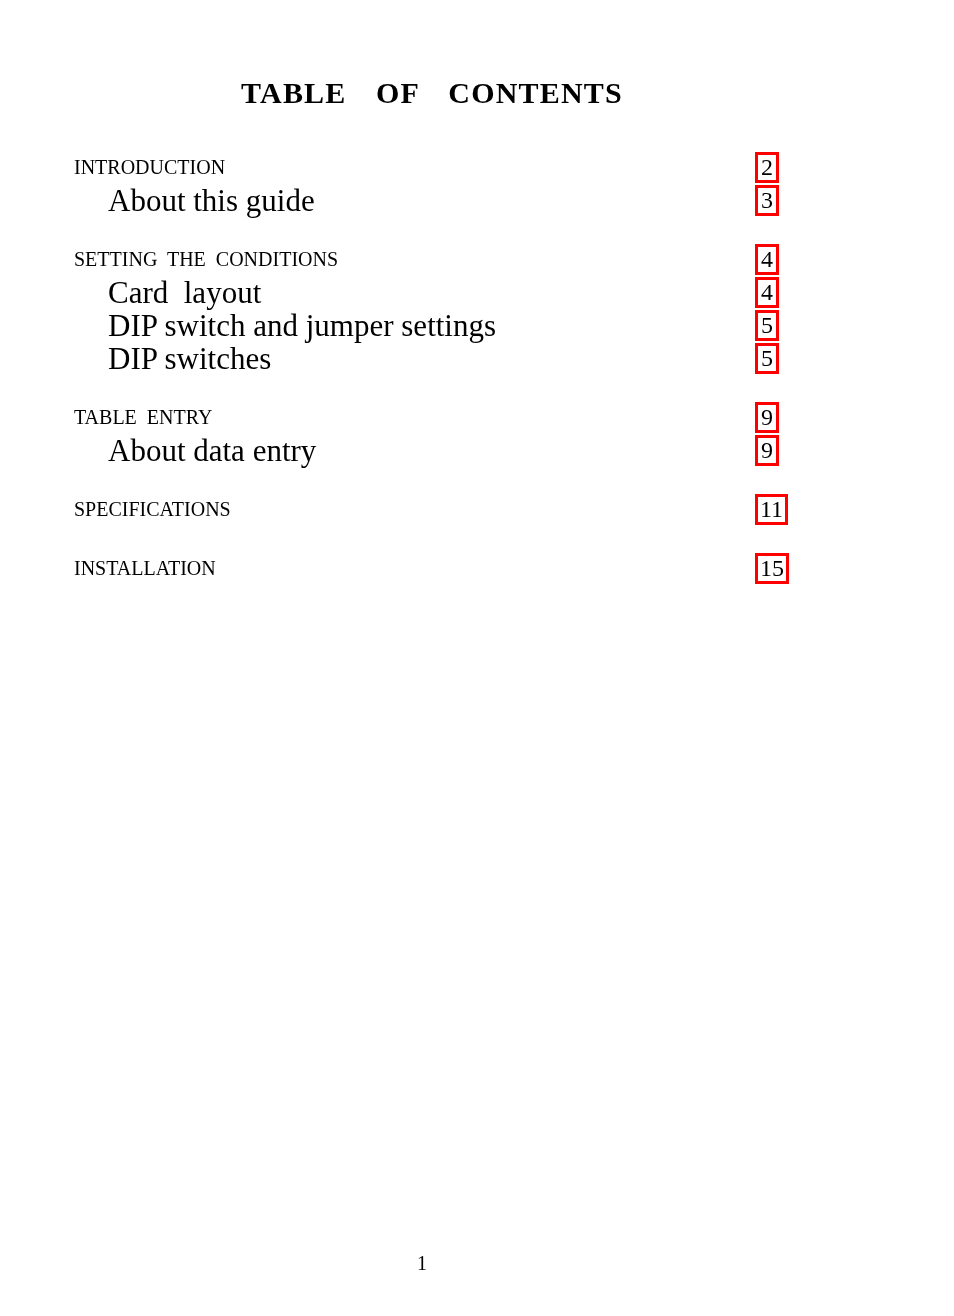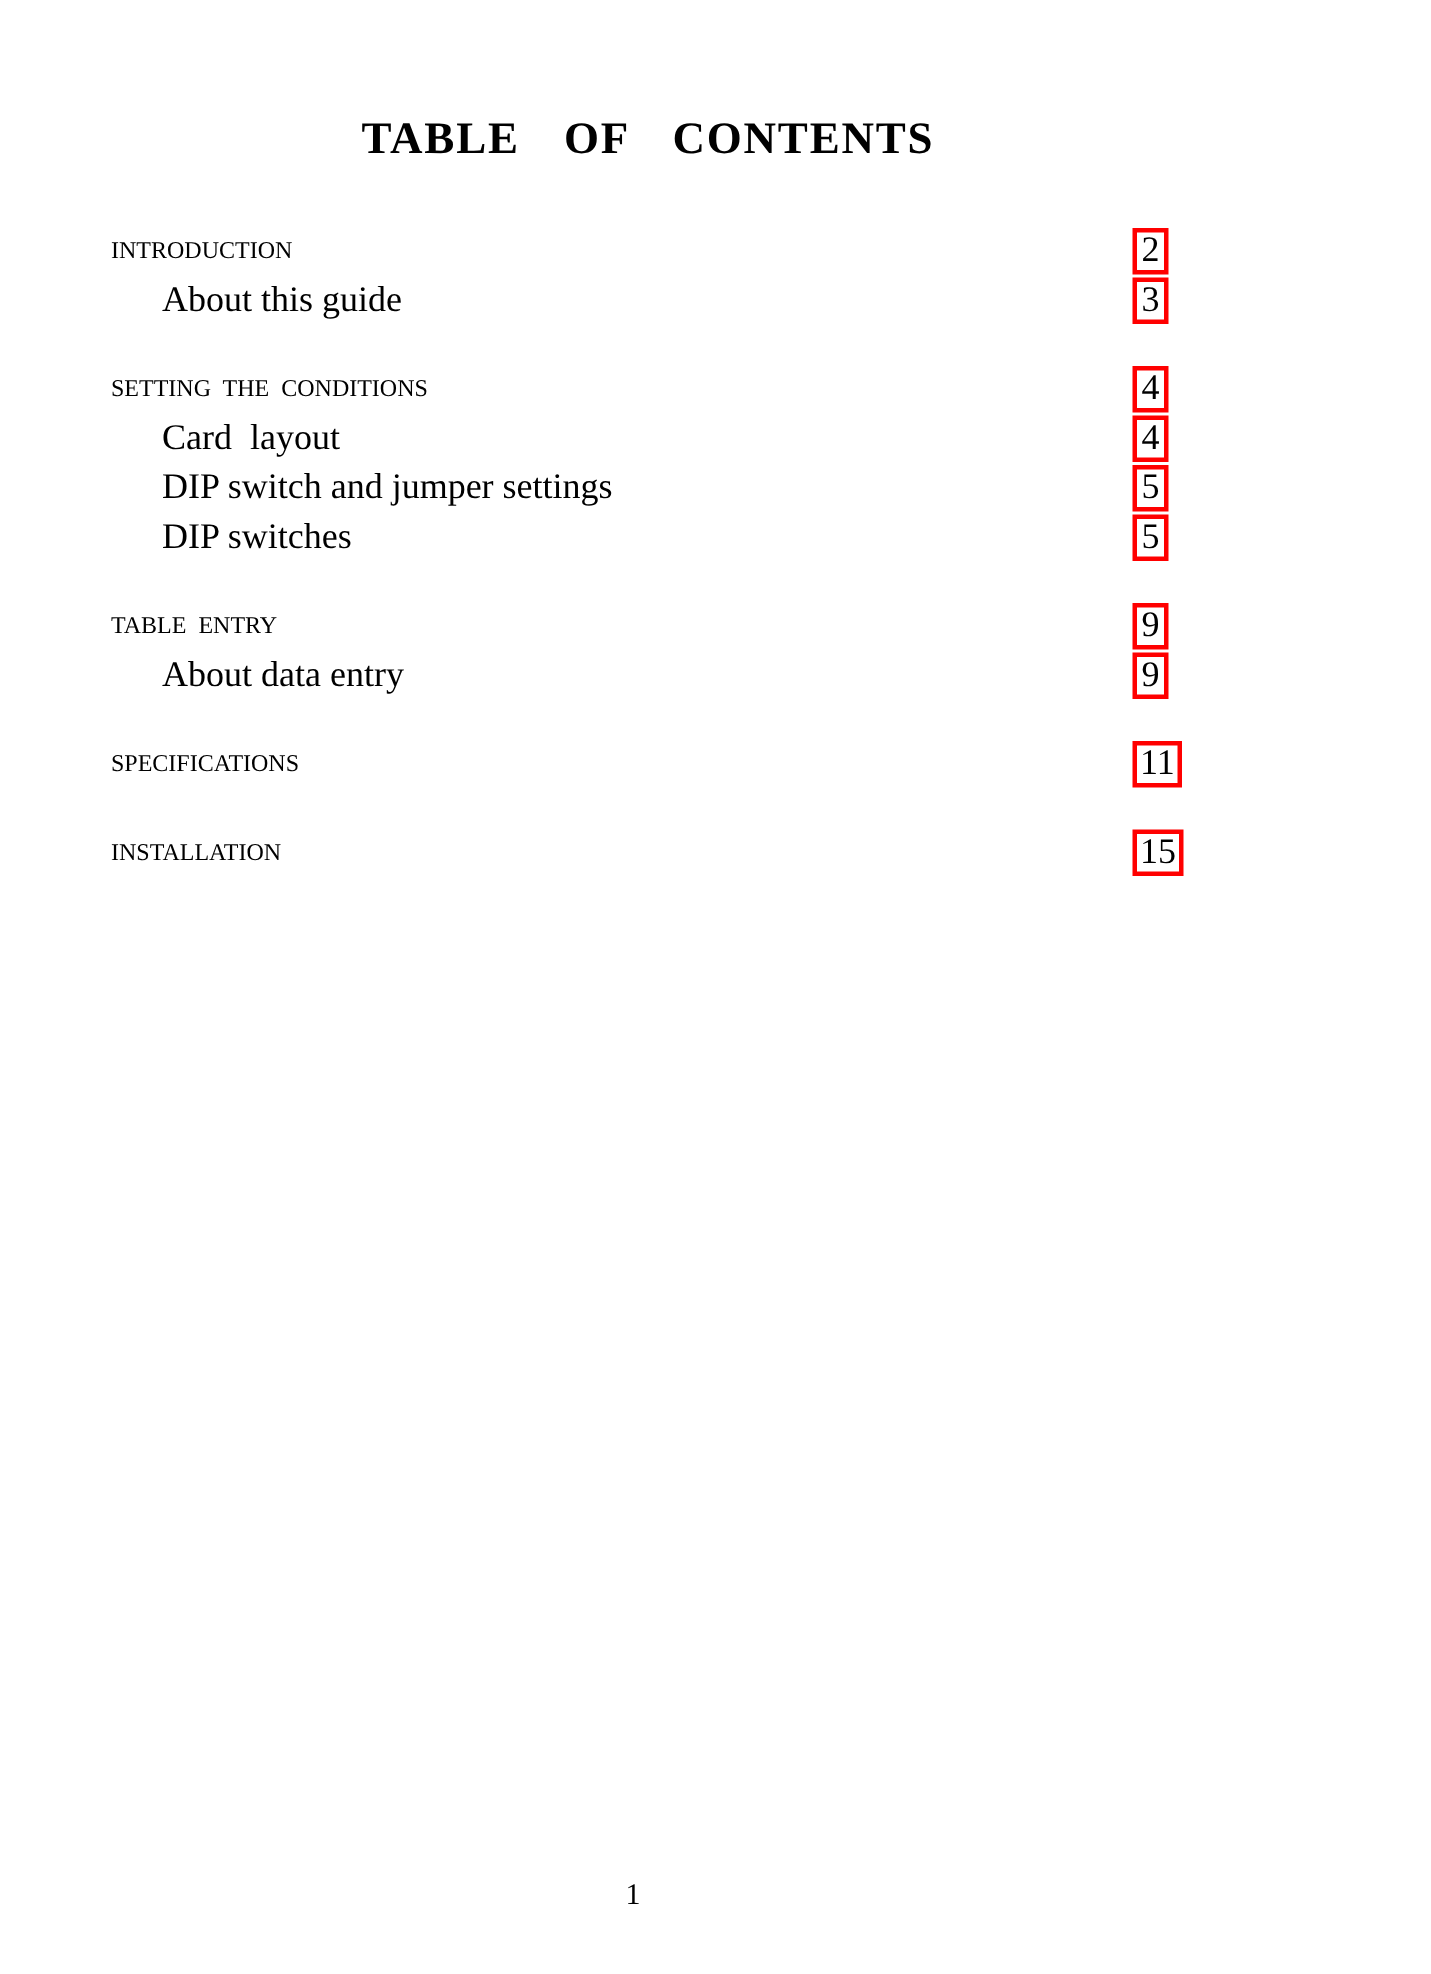"INTRODUCTION" .toc-label { font-size: 16px -> 20px }
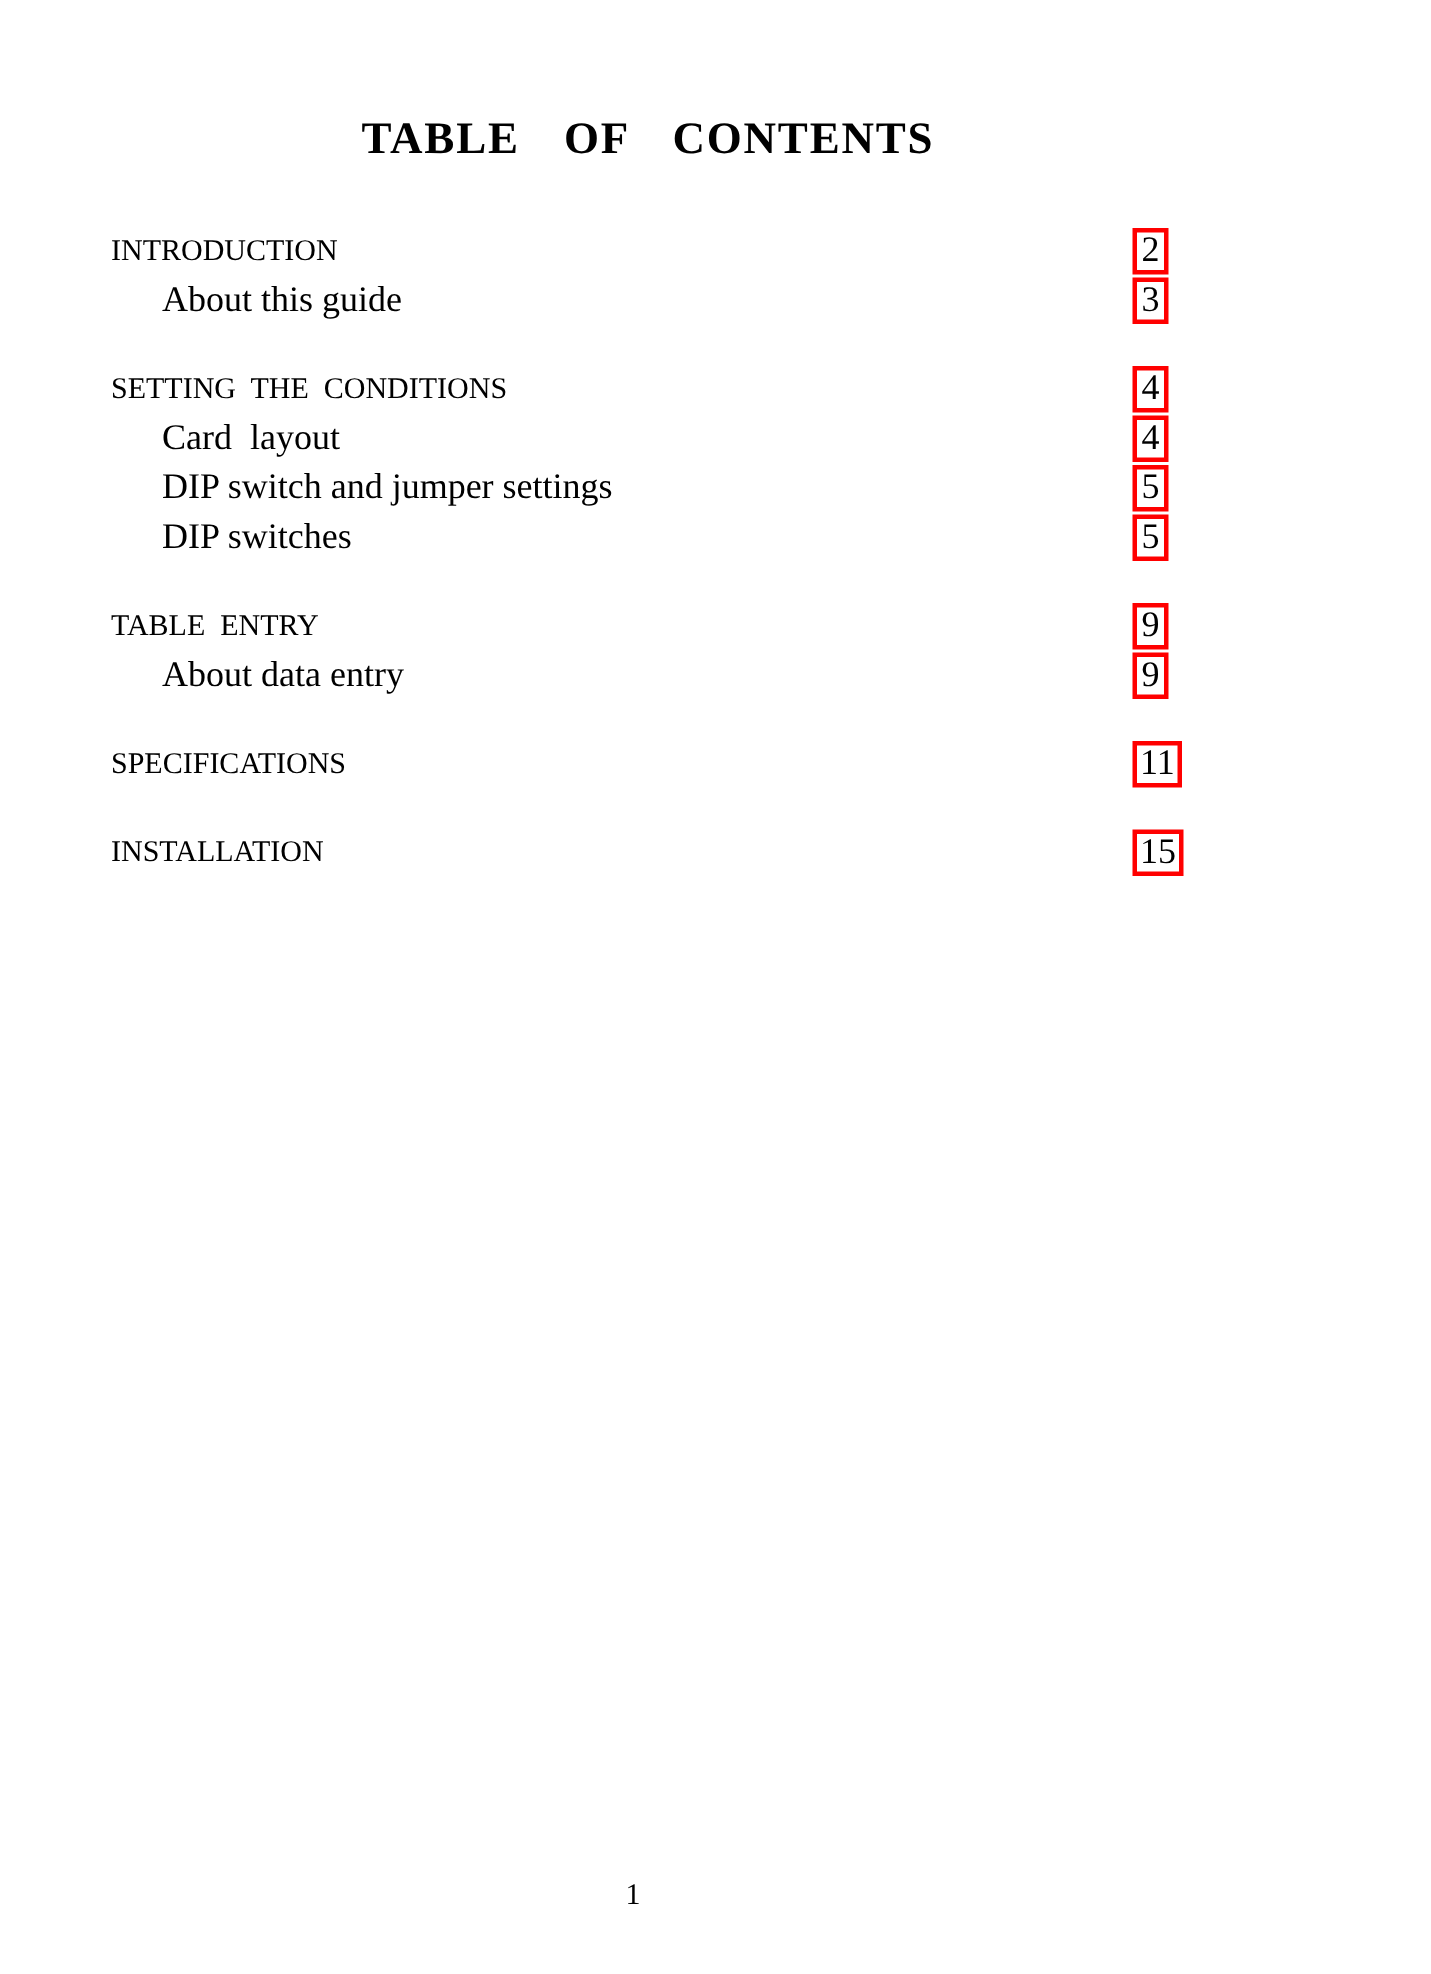"About this guide" .toc-row.sub .toc-label { font-size: 24px -> 31px }
